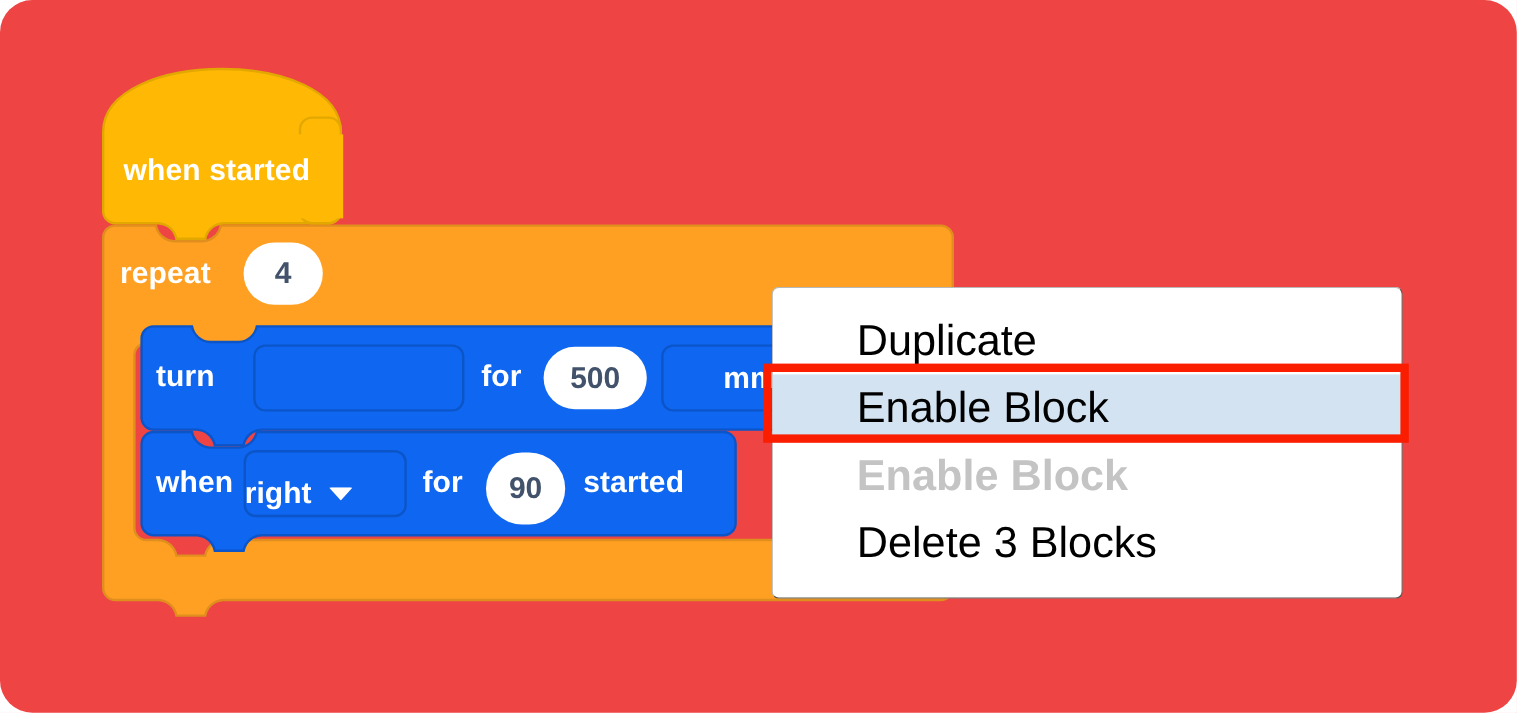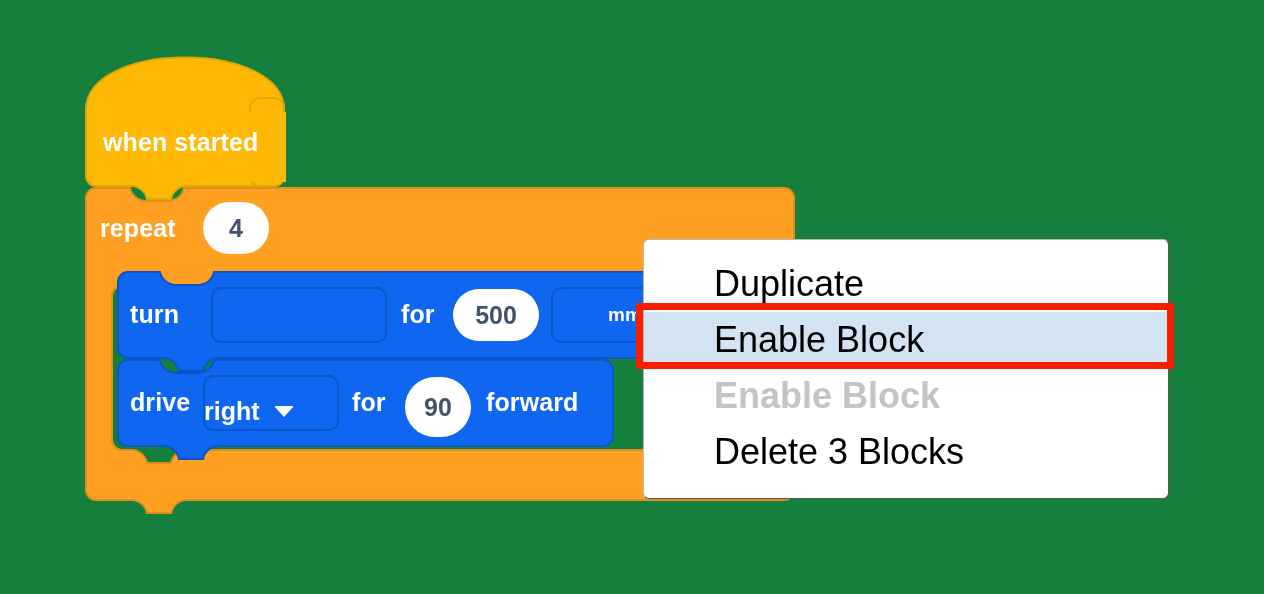"when started" #canvas { background: #15803d -> #ef4444; border-radius: none -> 27px }
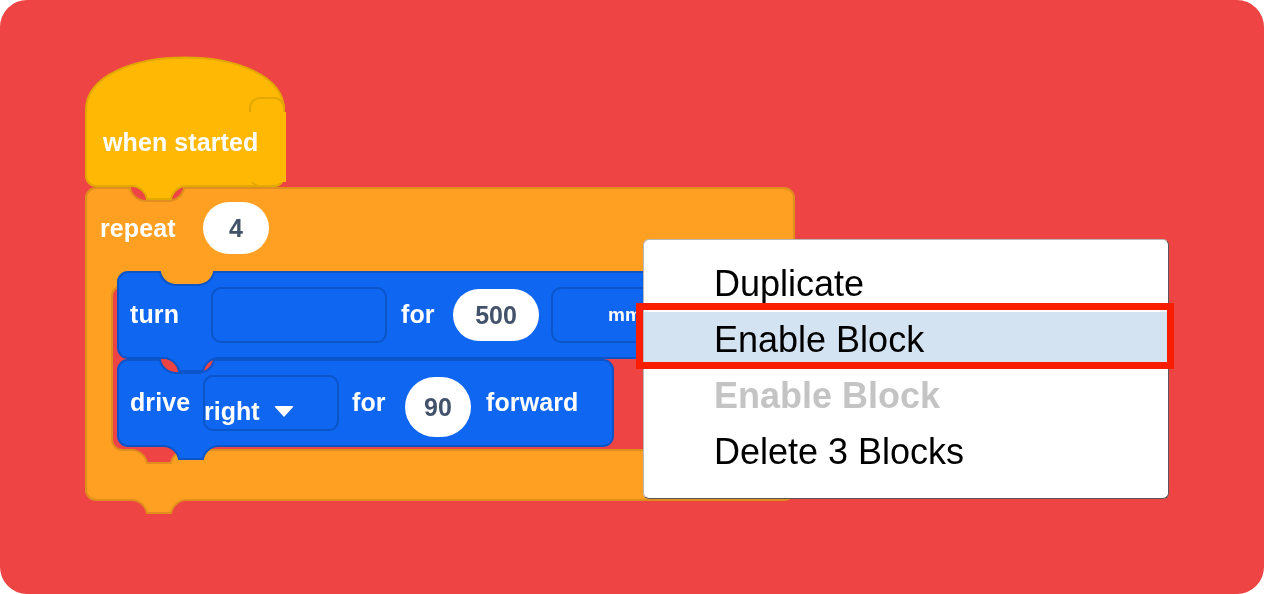"mm" .unit-field .unit-label { font-size: 19px -> 25px }
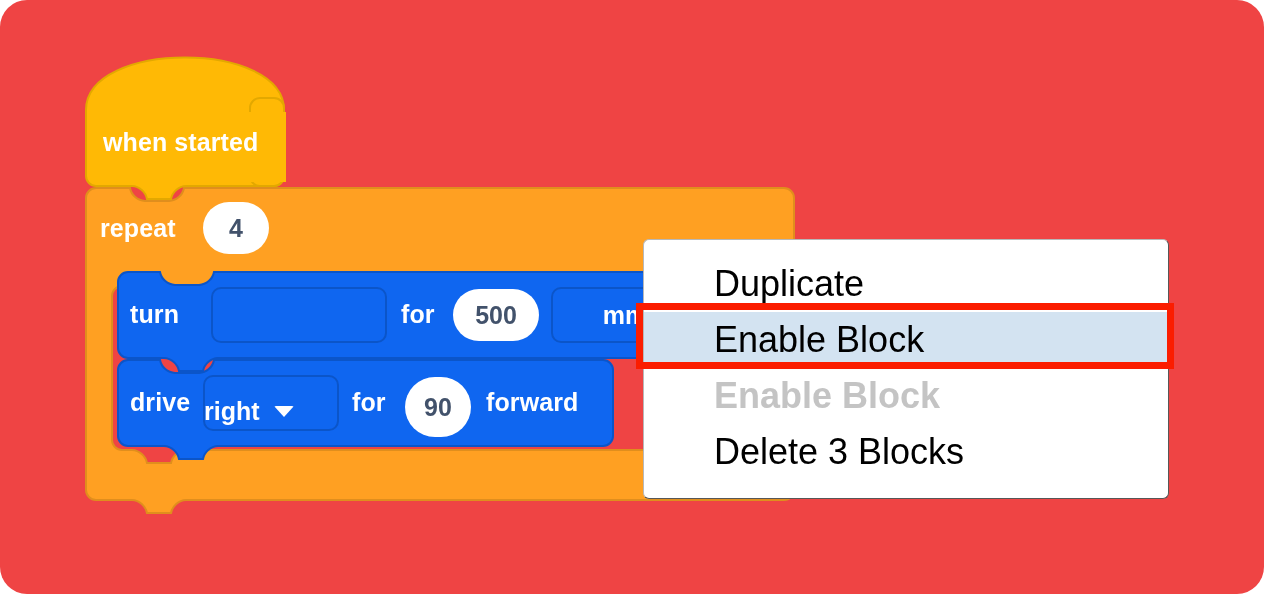"drive" div.blk-text { text: drive -> when }
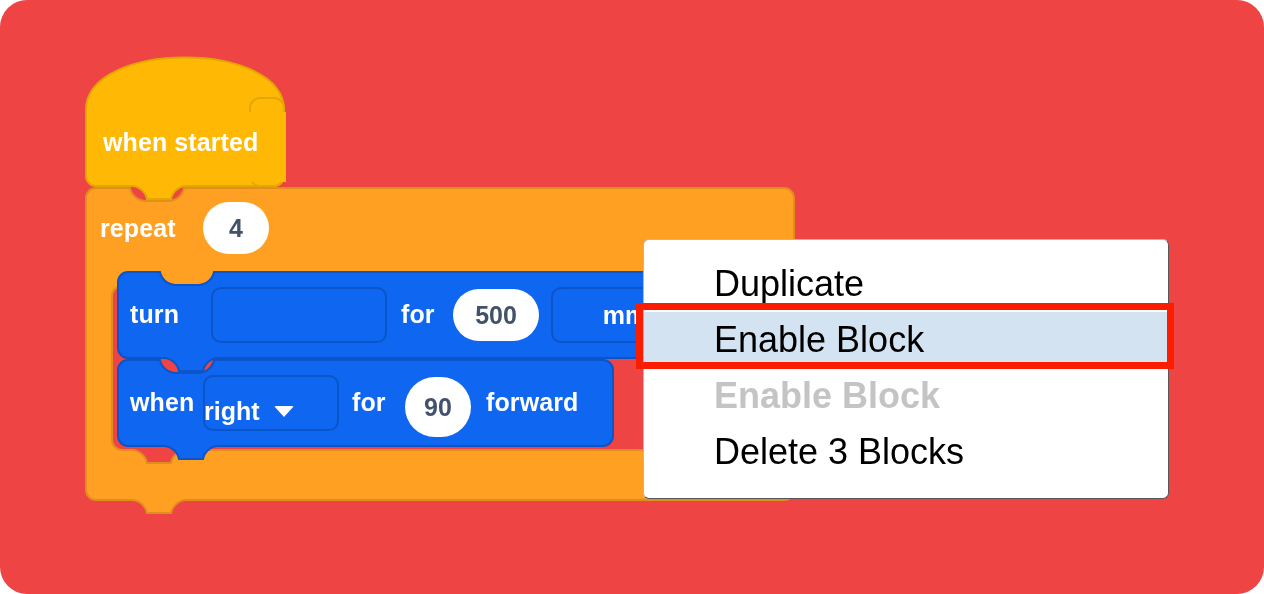"forward" div.blk-text { text: forward -> started }
